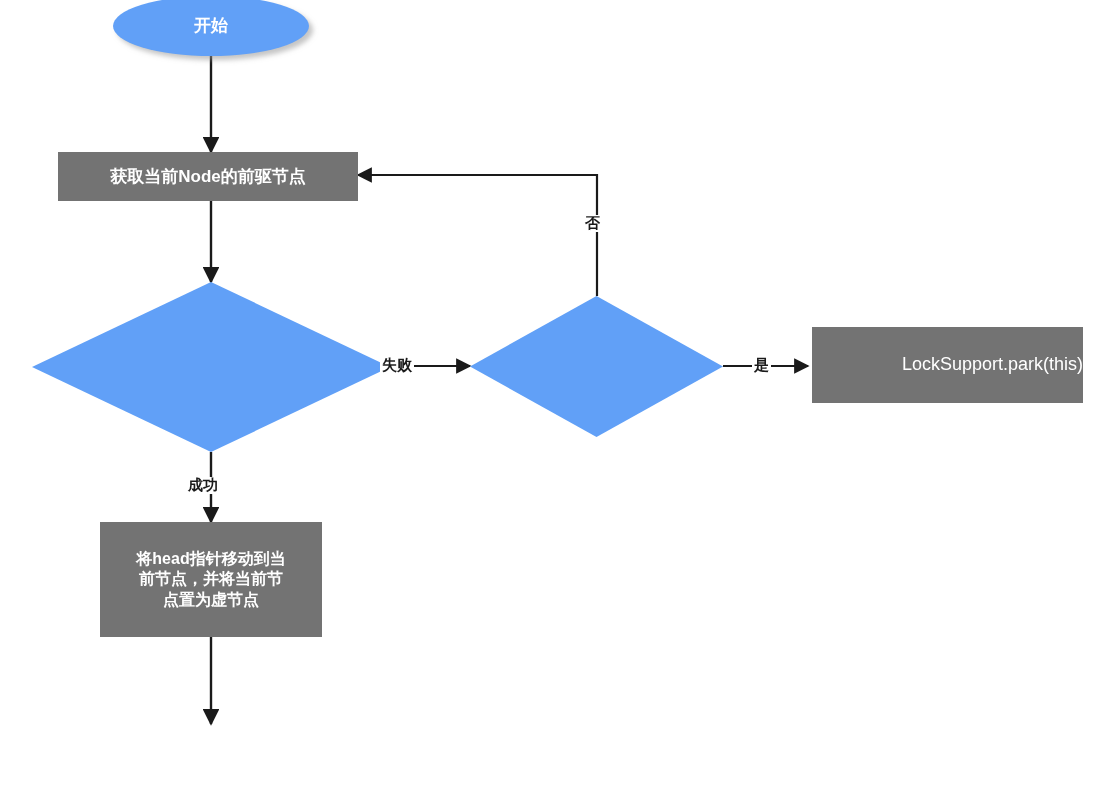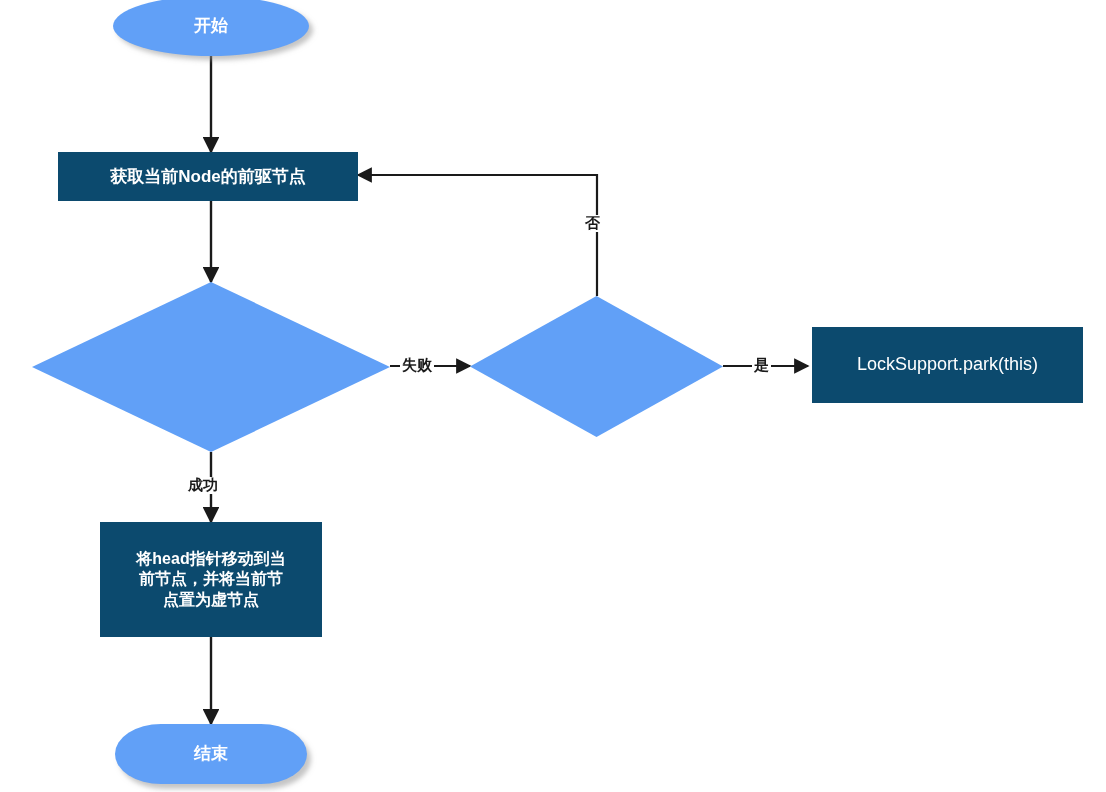"获取当前Node的前驱节点" .process { background: #0c4a6e -> #737373 }
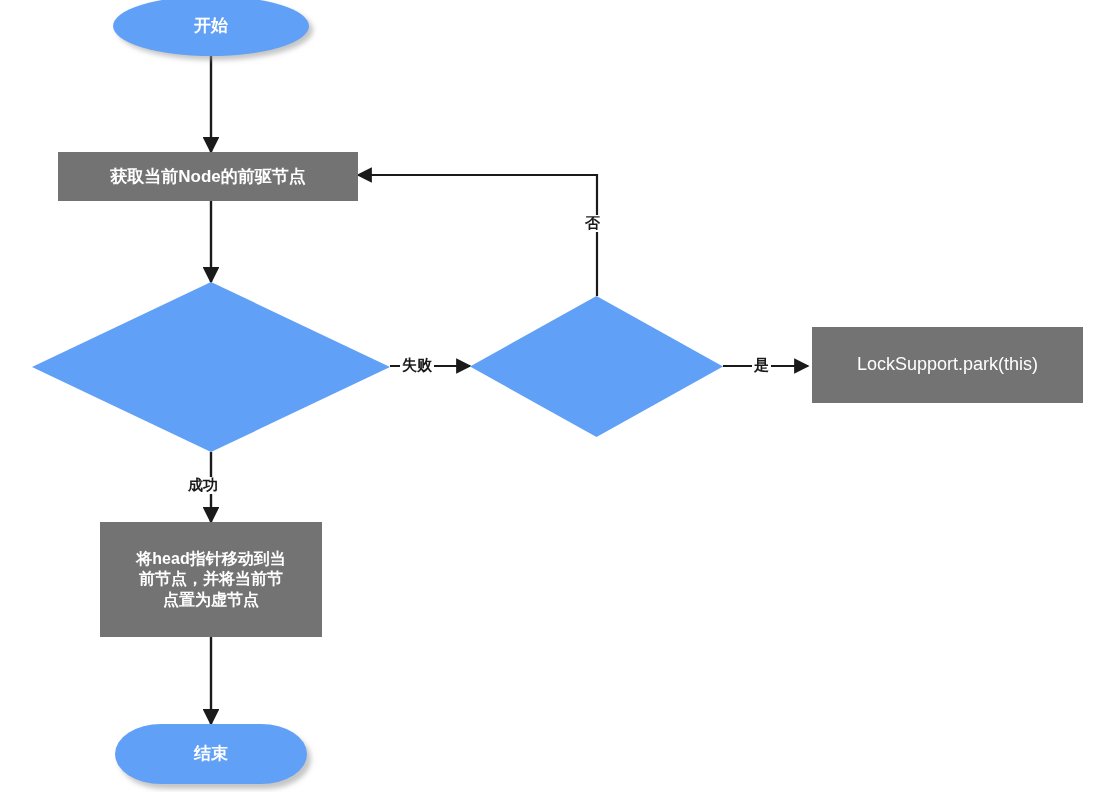"失败" div.edge-label { left: 400px -> 380px }
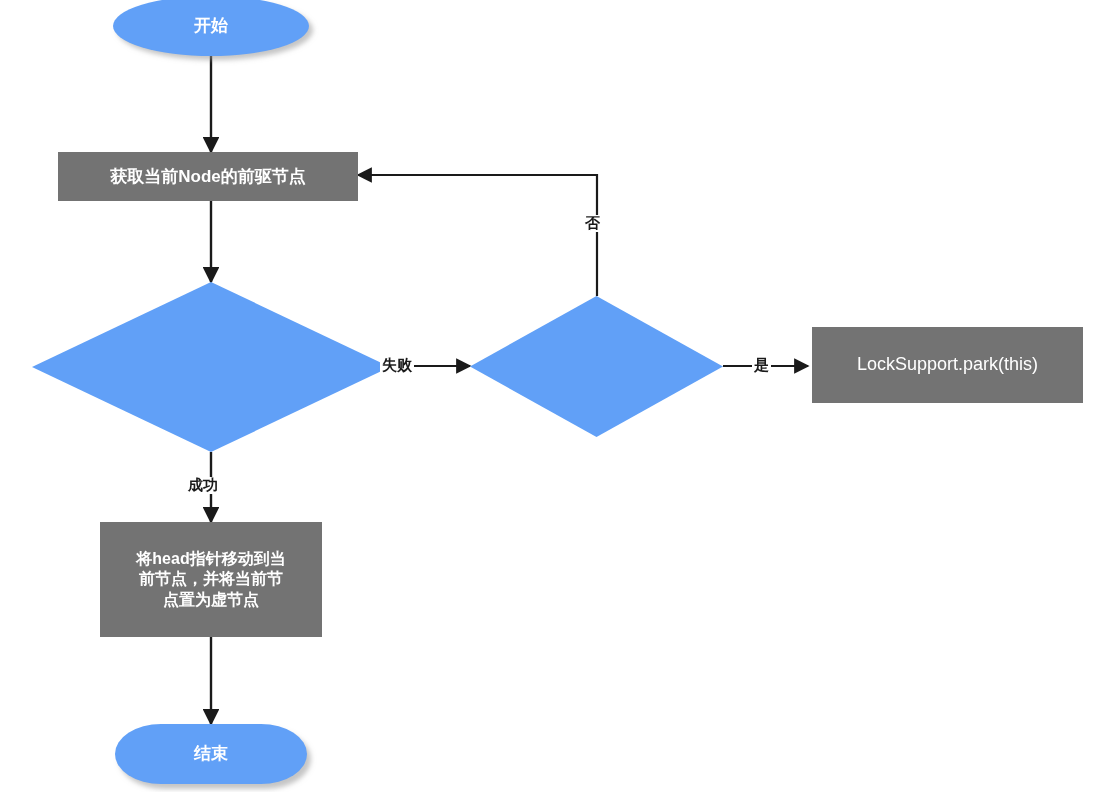"LockSupport.park(this)" .process.mono-ish { justify-content: none -> flex-end }
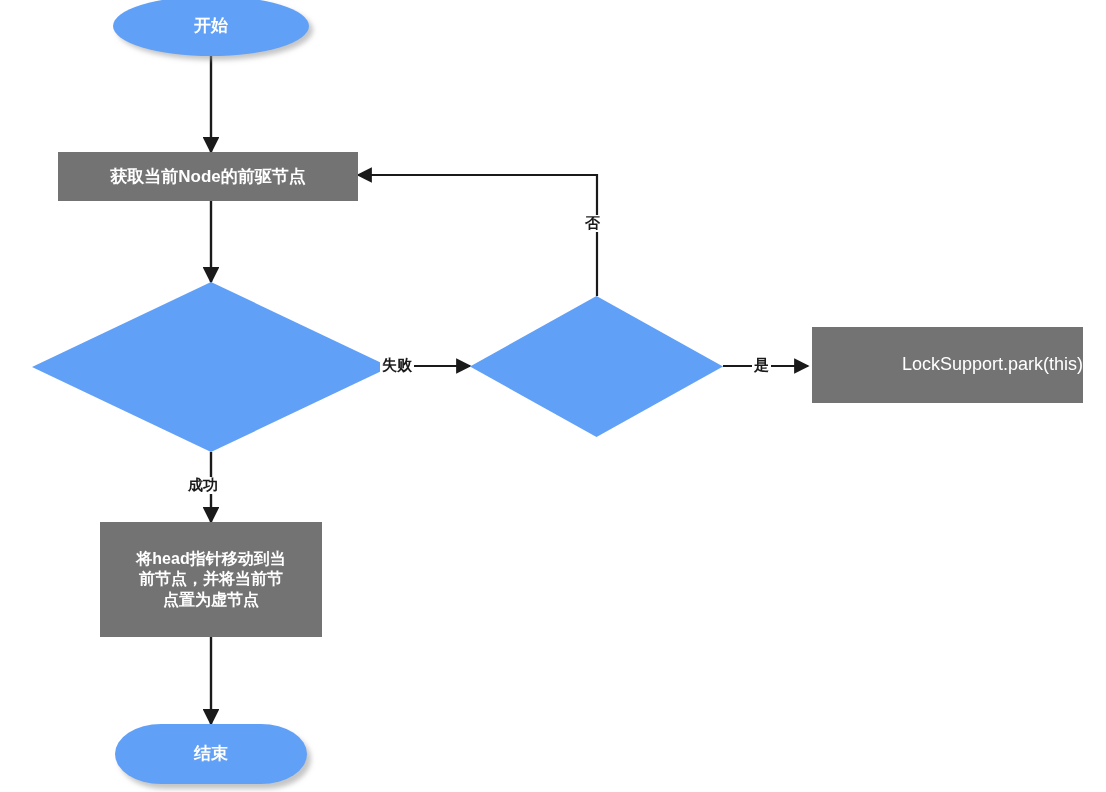"结束" div.node { html: <div> <span>结束</span> </div> -> none }
